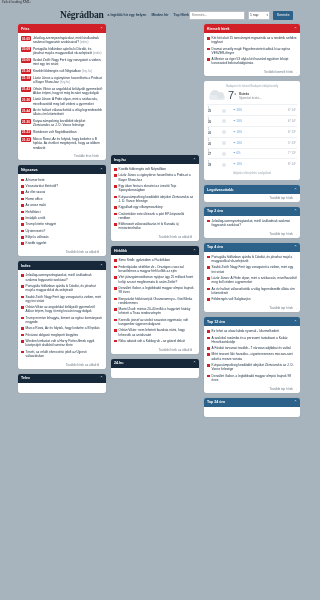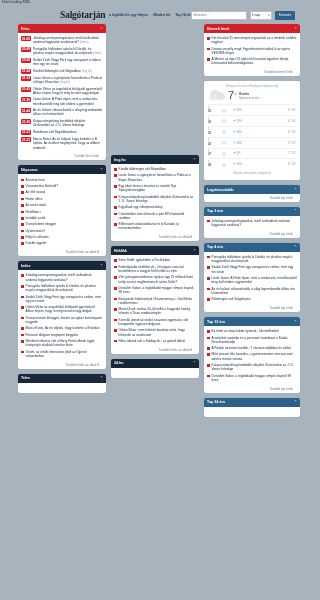"Salgótarján" div.brand { text: Salgótarján -> Négrádban }
